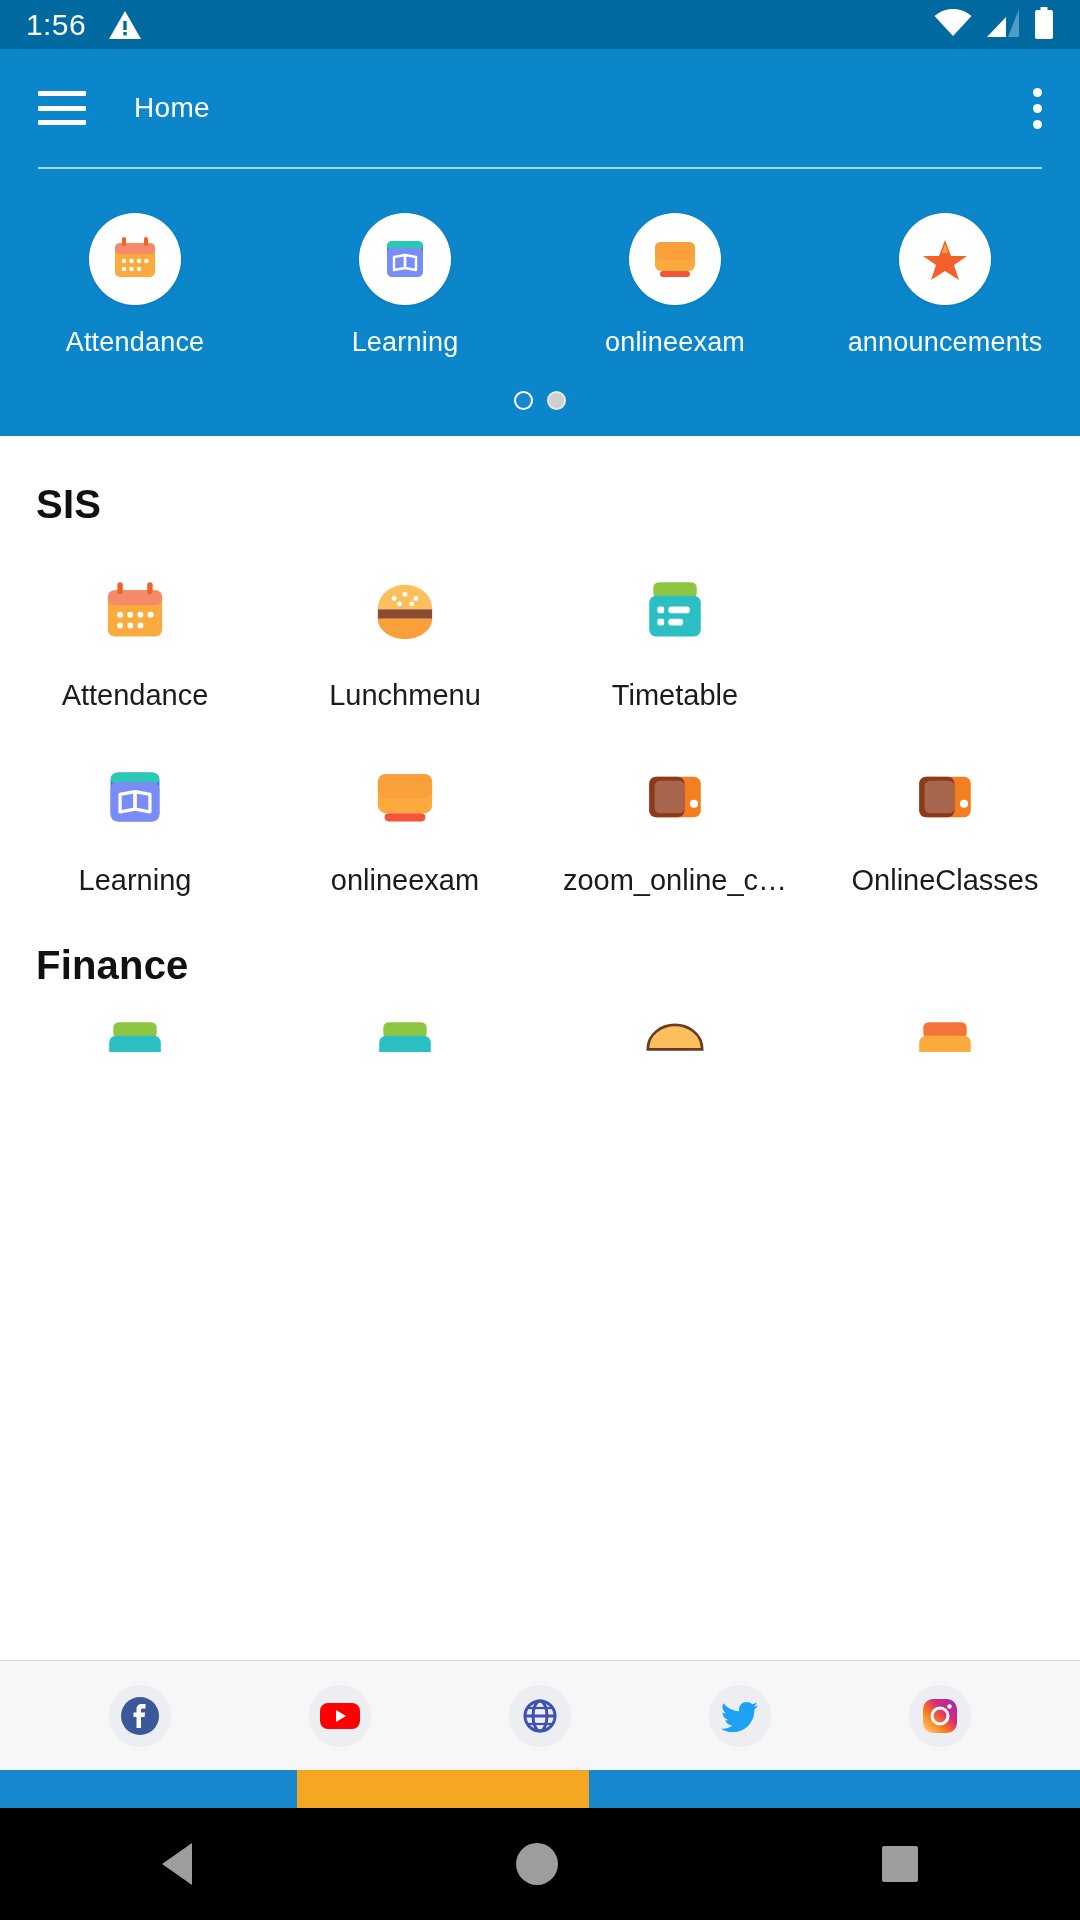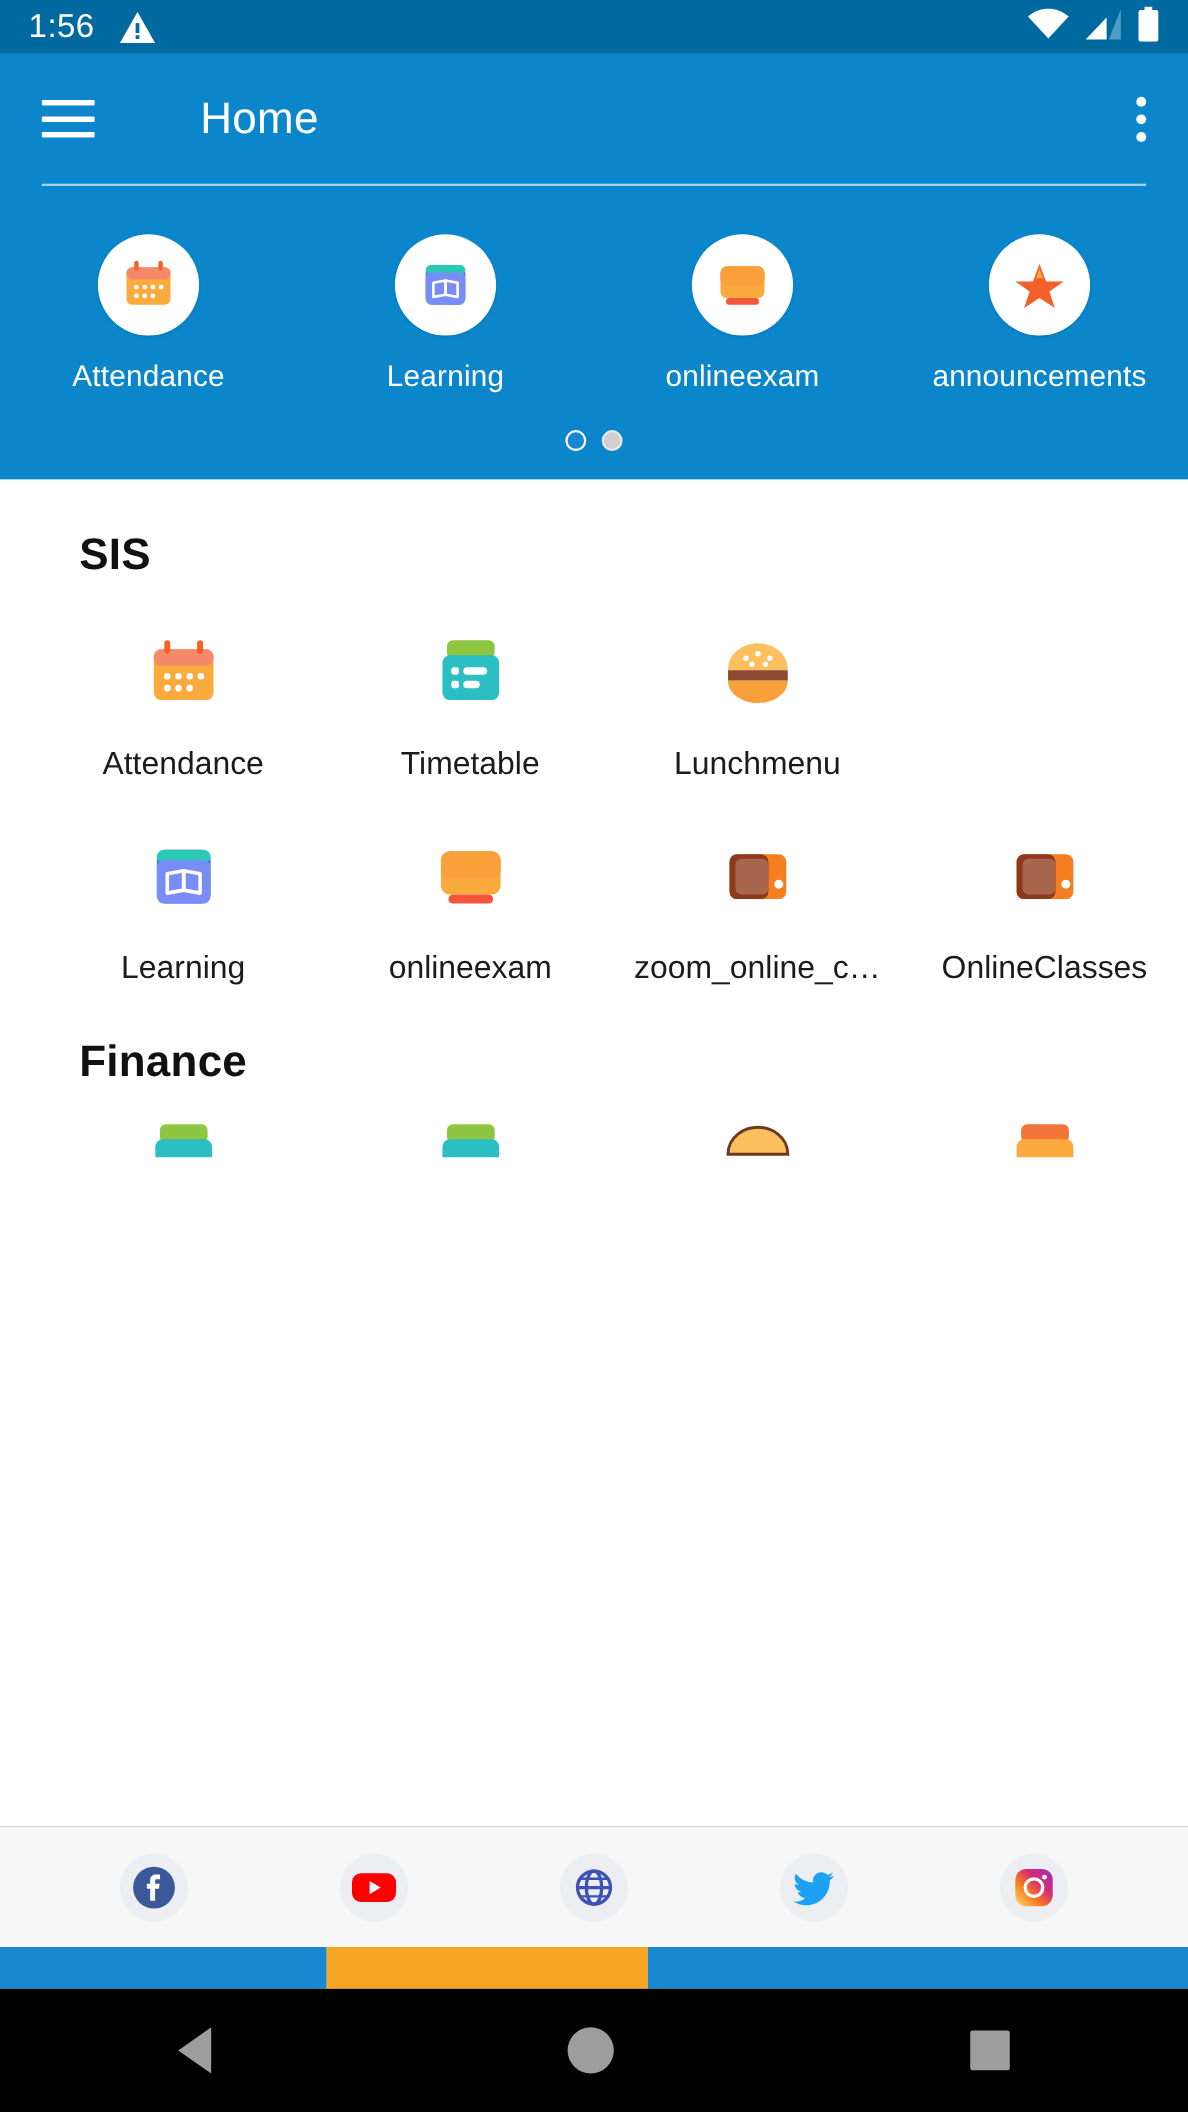"Home" .app-title { font-size: 40px -> 28px; margin-left: 96px -> 48px }
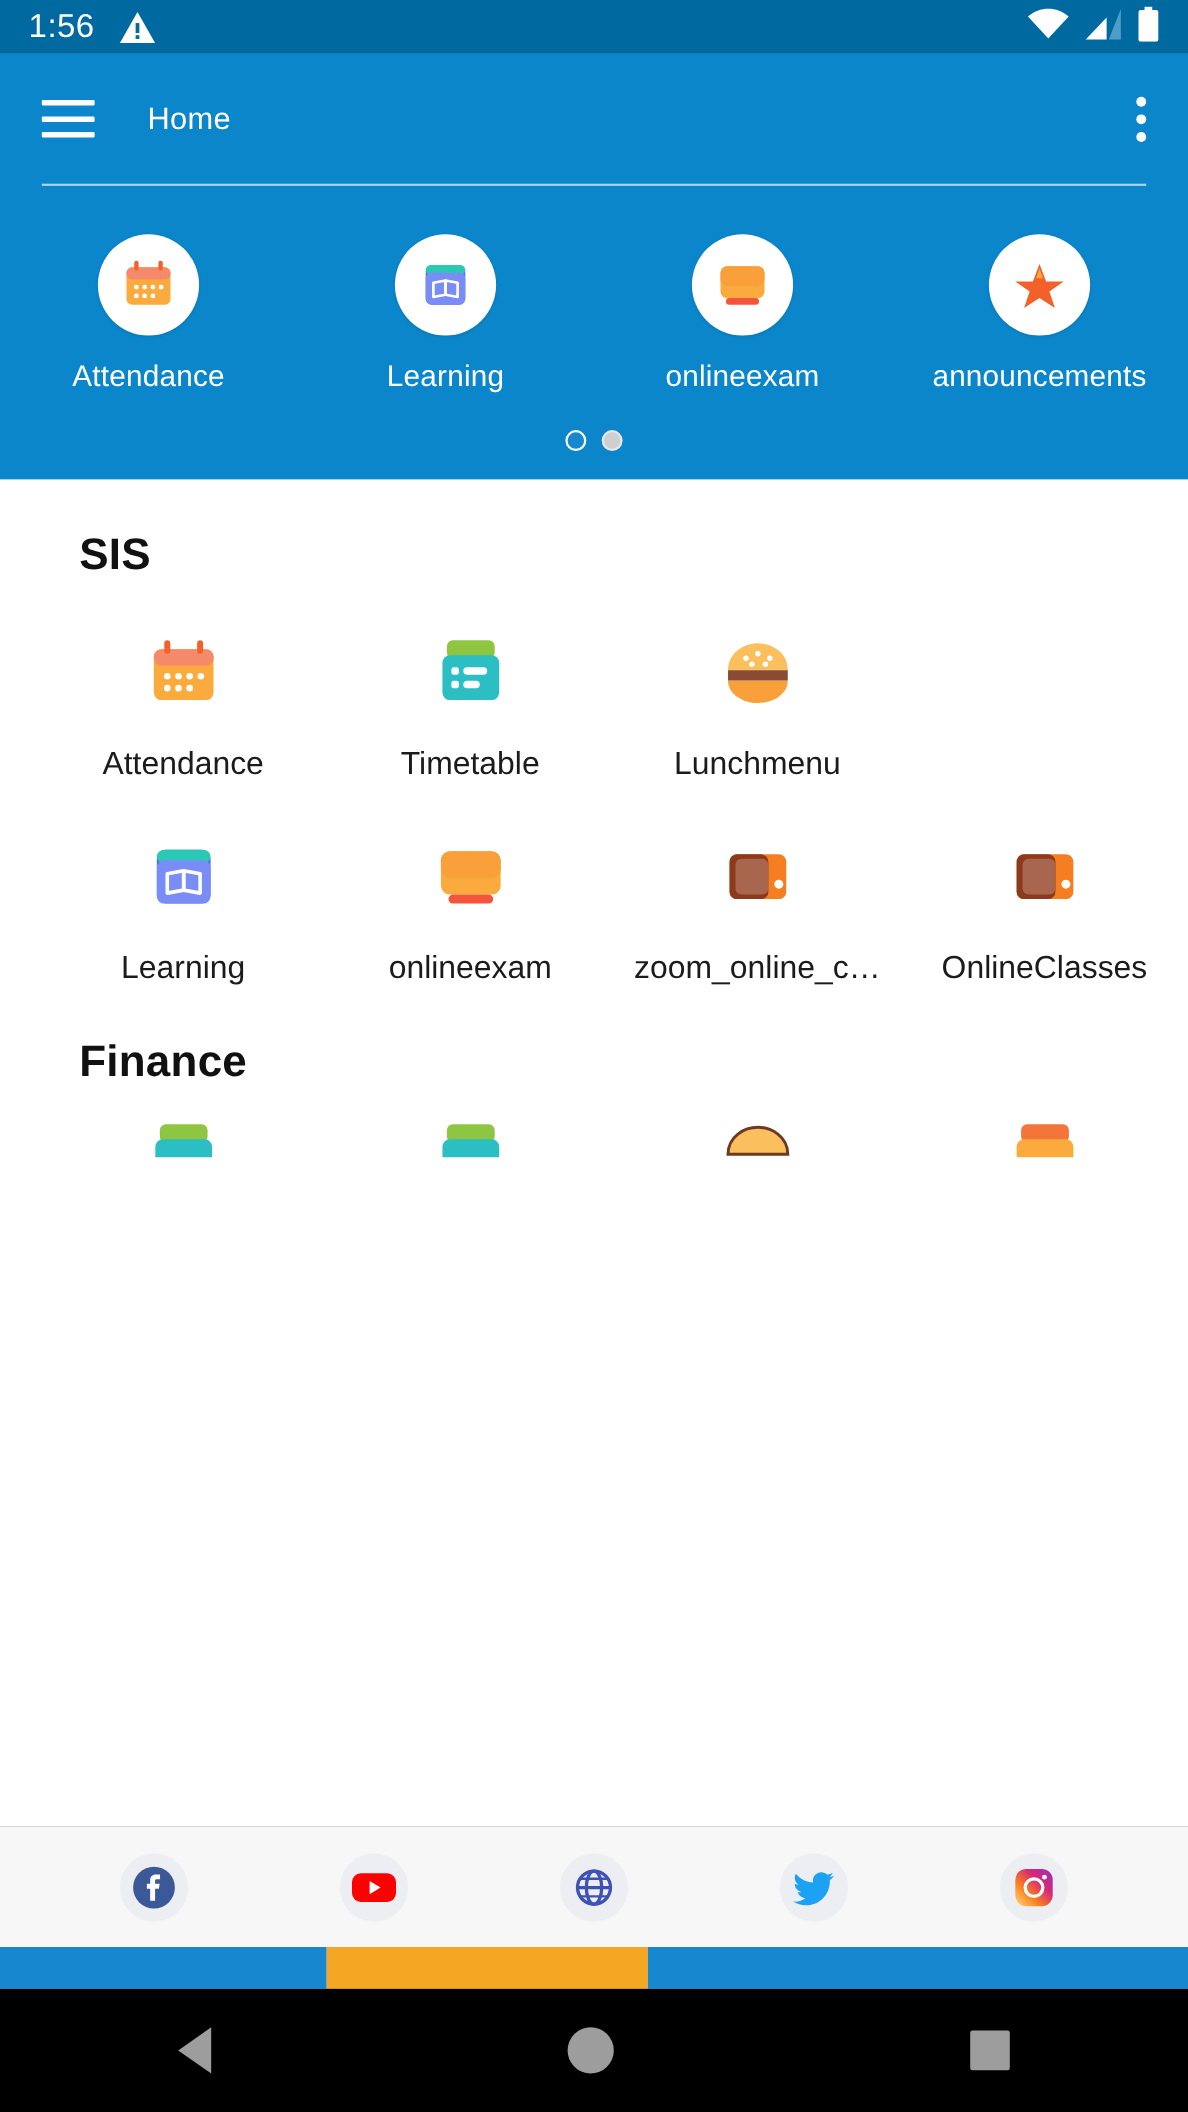"SIS" .content { padding-left: 36px -> none }
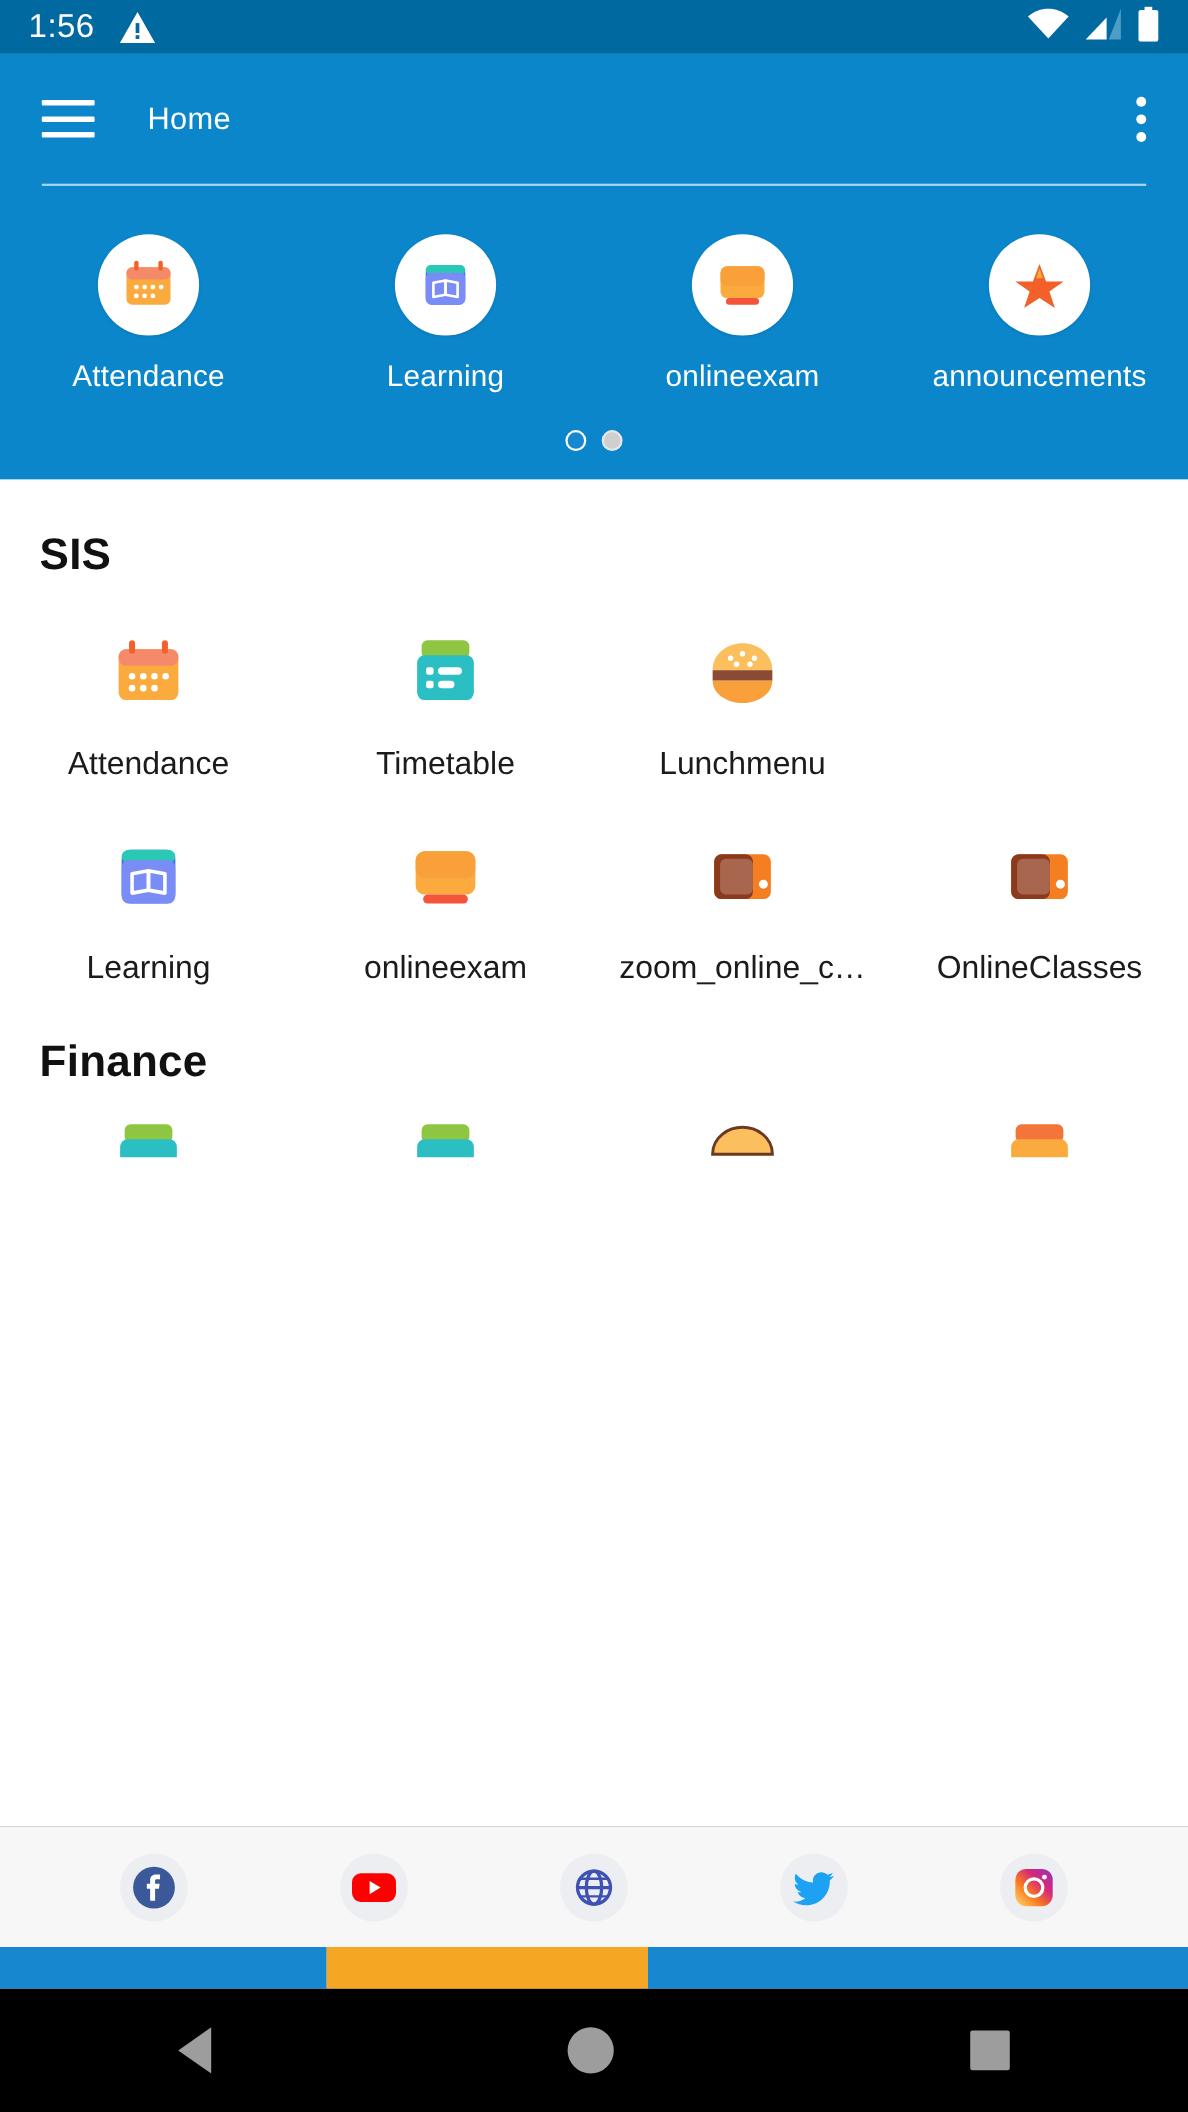"Timetable" div.tile { order: before "Lunchmenu" -> after "Lunchmenu" }
